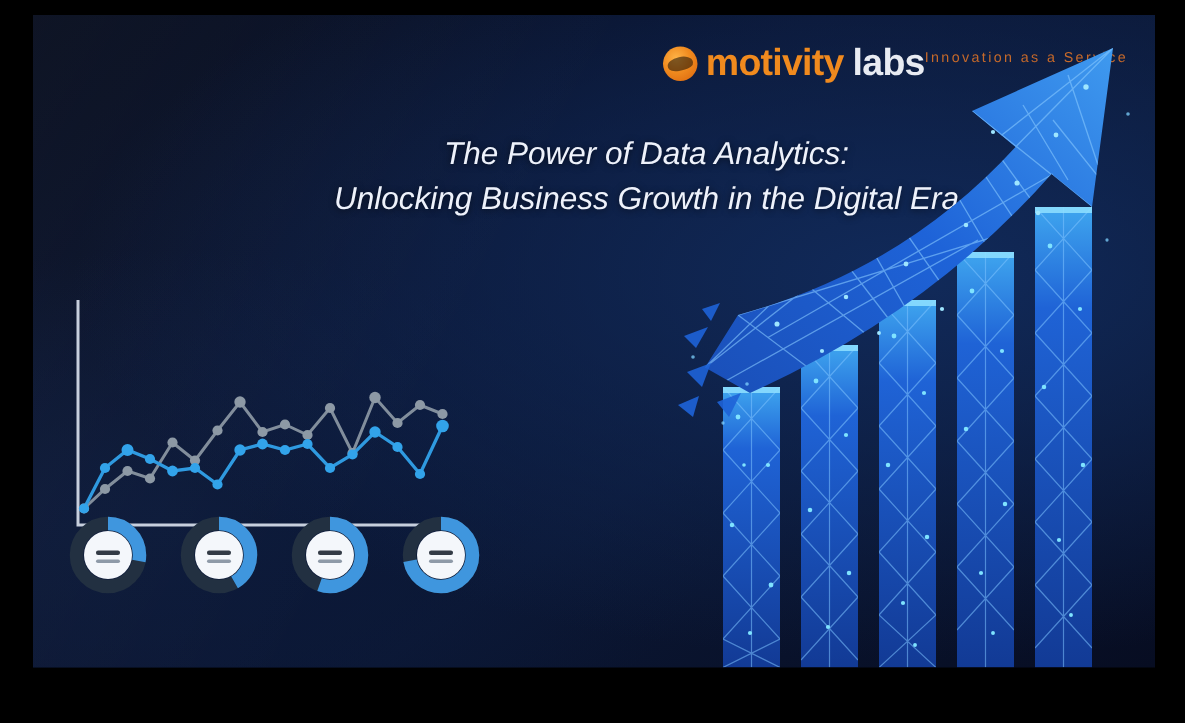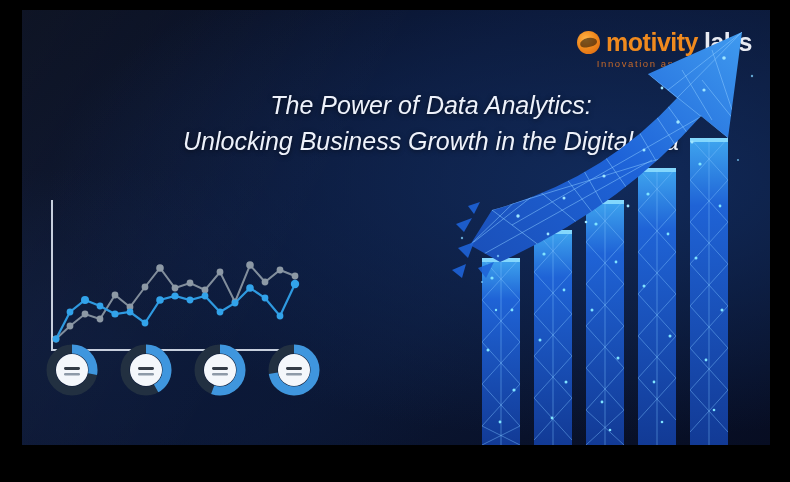"motivity" #logo { align-items: center -> flex-start; flex-direction: column -> row }
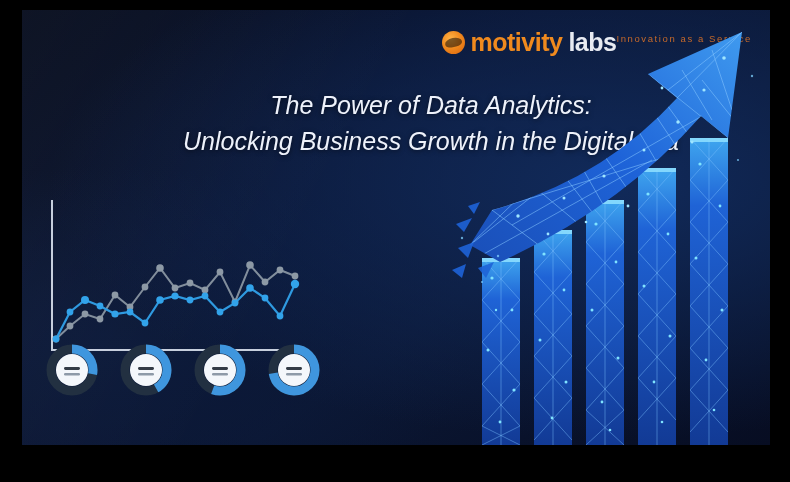"The Power of Data Analytics:" #headline { font-size: 25px -> 21px }
